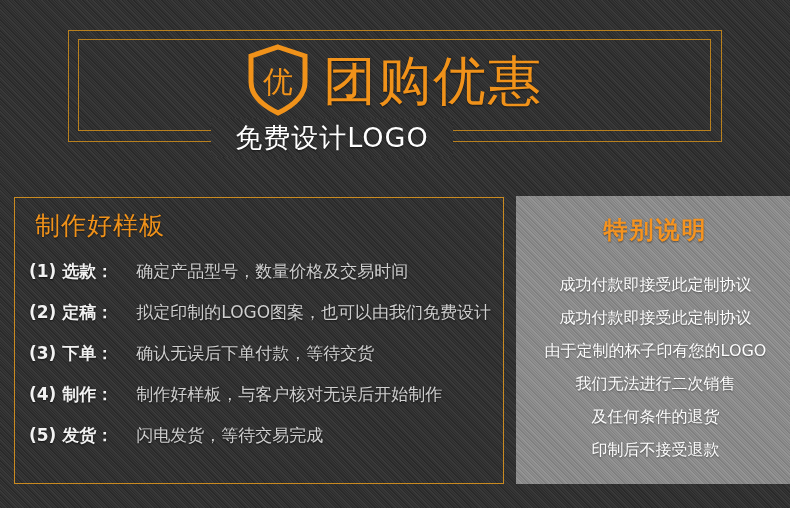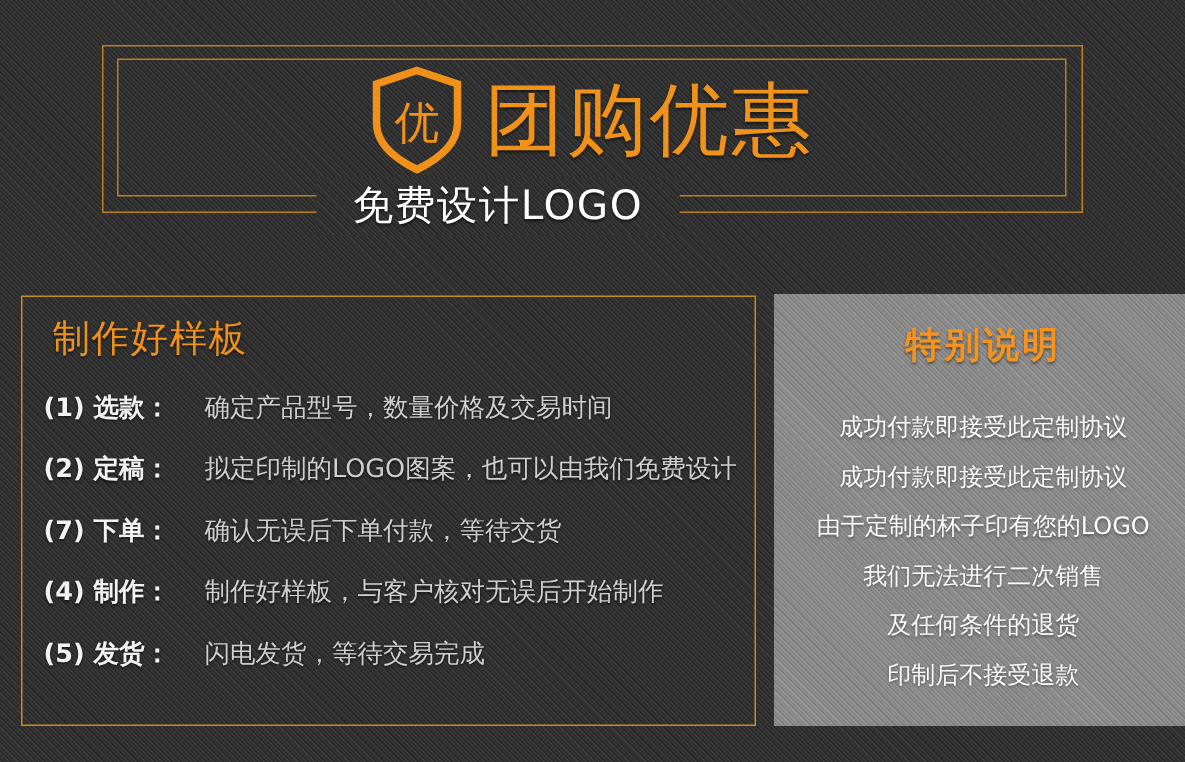"(7) 下单：" span.step-label { text: 7 -> 3 }
